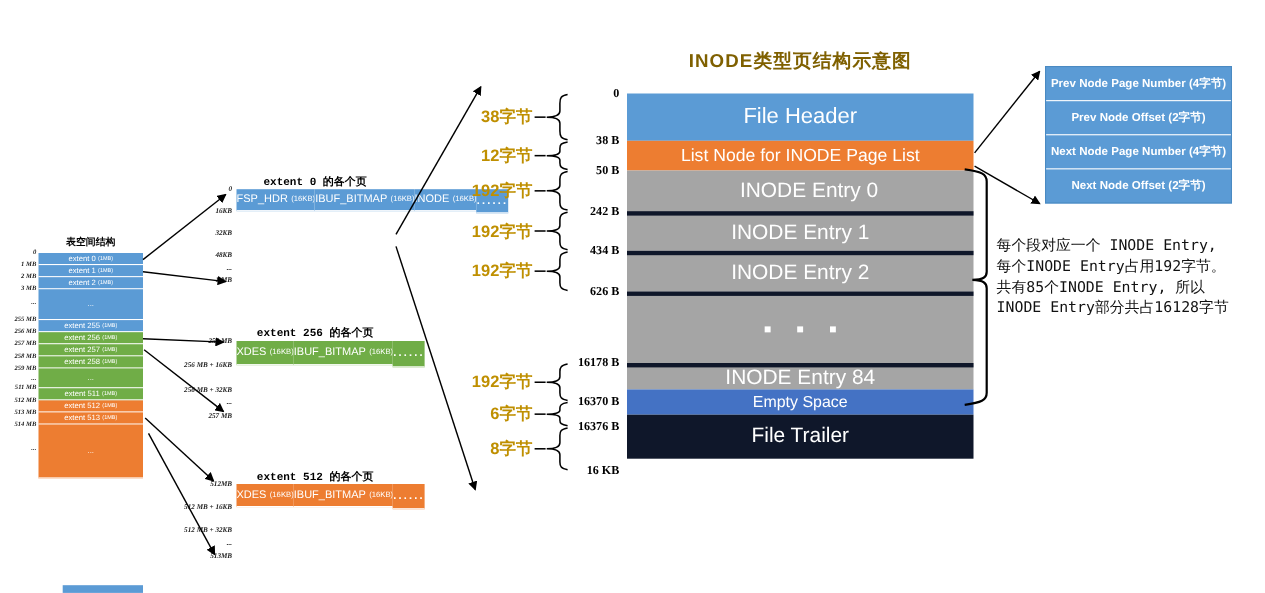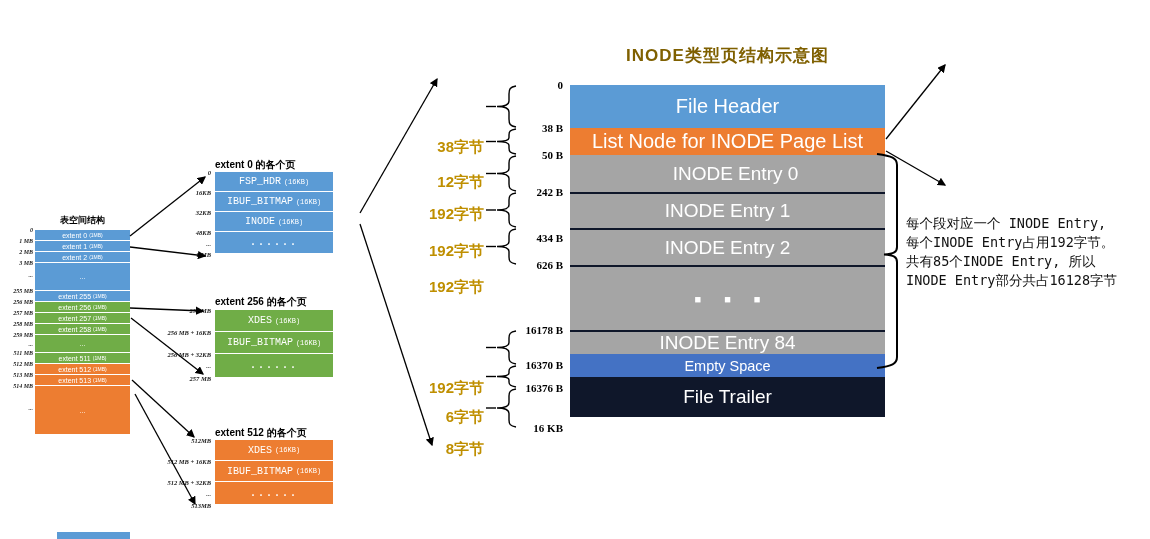"Prev Node Page Number (4字节)" div.abs { html: none -> <div> <div>Prev Node Page Number (4字节)</div> <div>Prev Node Offset (2字节)</div> <div>Next Node Page Number (4字节)</div> <div>Next Node Offset (2字节)</div> </div> }
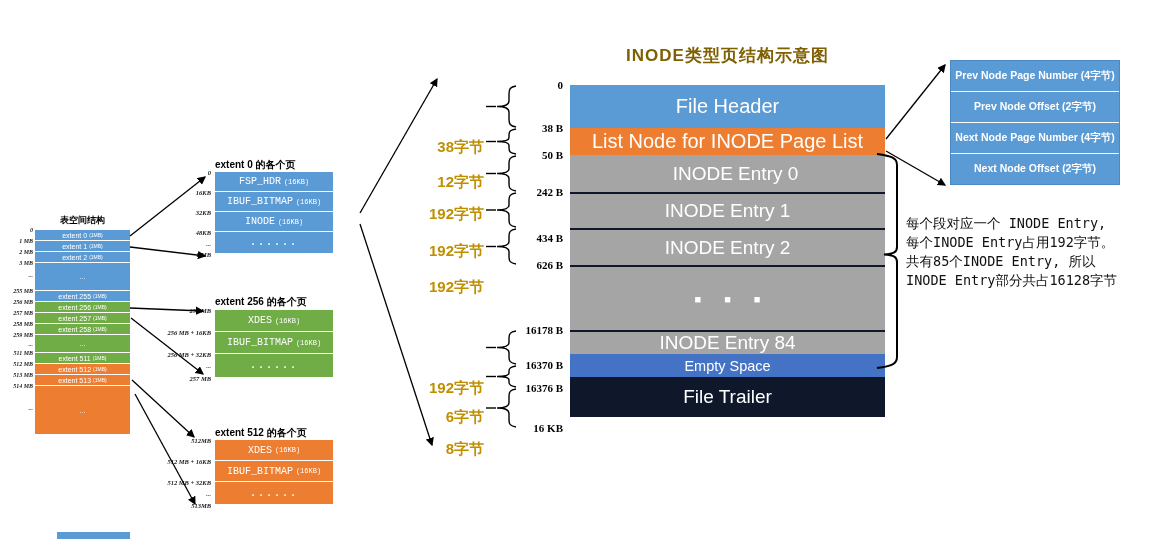"38字节" .sizelabel { margin-top: 41px -> none }
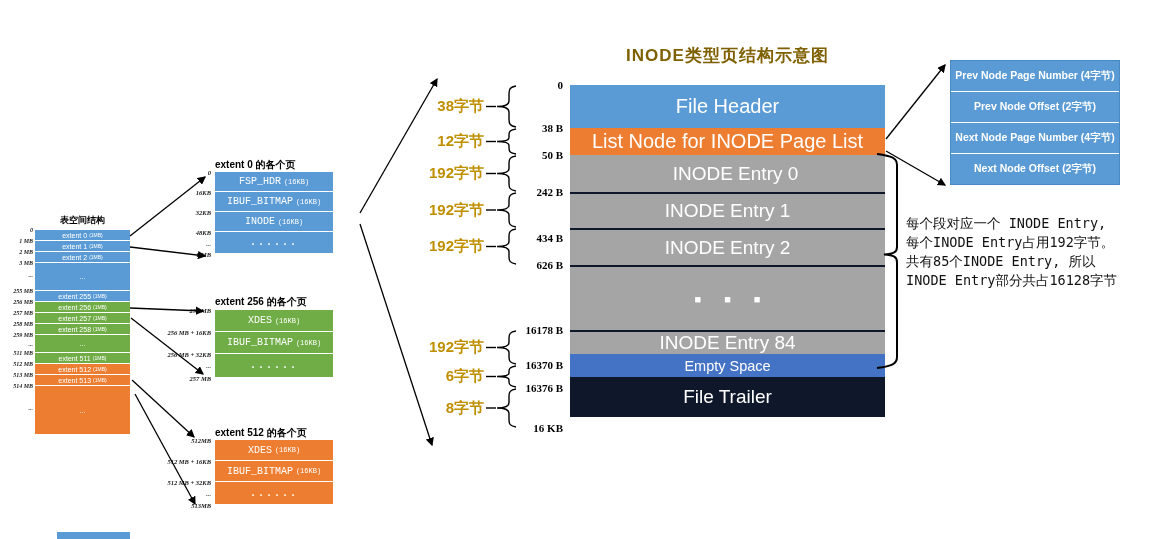"List Node for INODE Page" .p1 { font-size: 20px -> 16px }
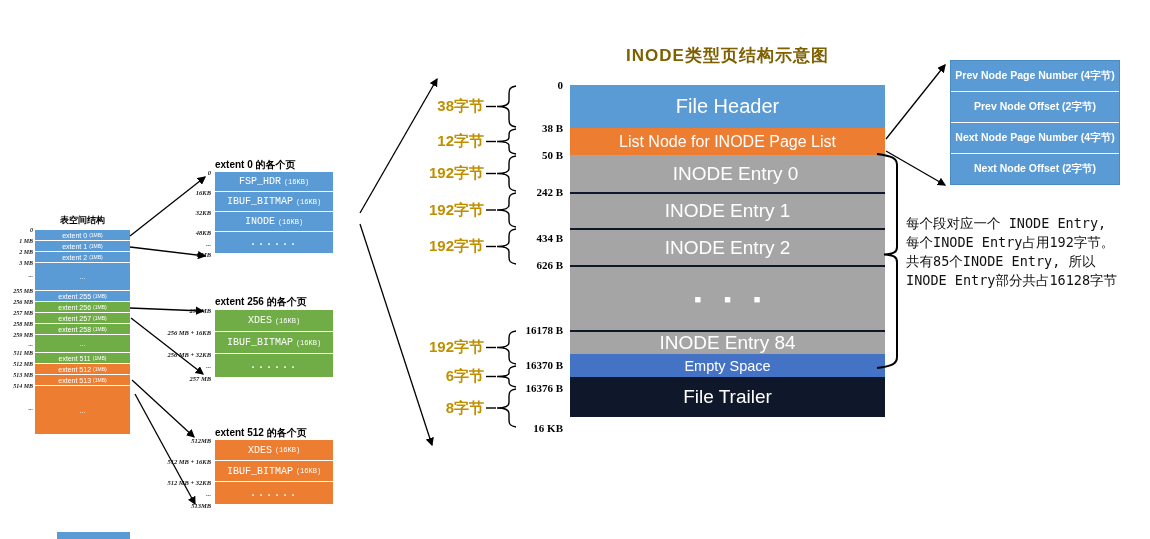"extent 0 的各个页" .ebox-title { font-family: Liberation Sans, sans-serif -> Liberation Mono, monospace; text-align: left -> center }
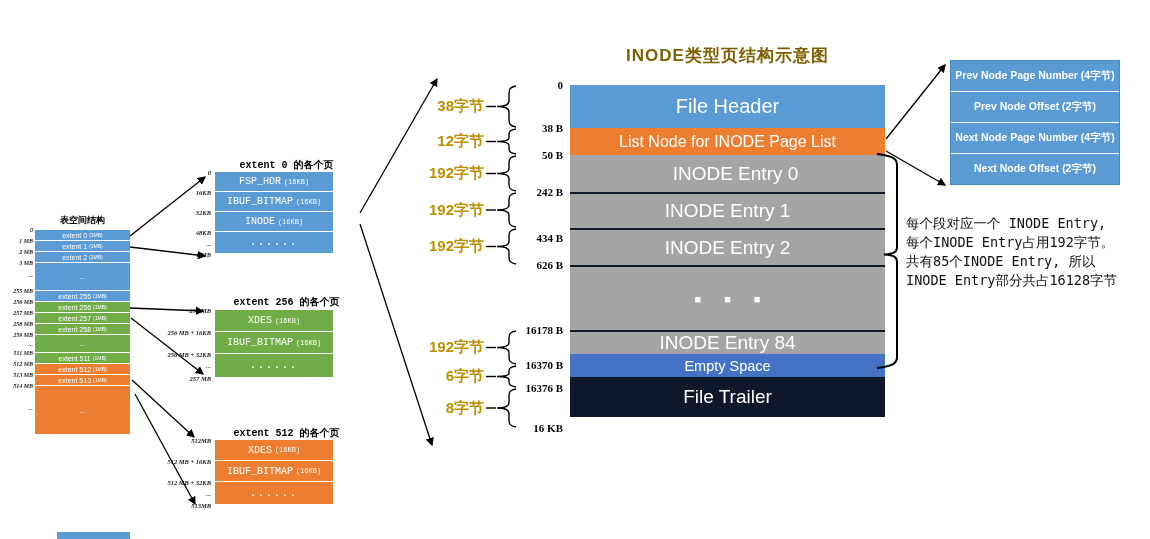"FSP_HDR" .ebox { flex-direction: column -> row; font-family: Liberation Mono, monospace -> none; width: 118px -> 136px }
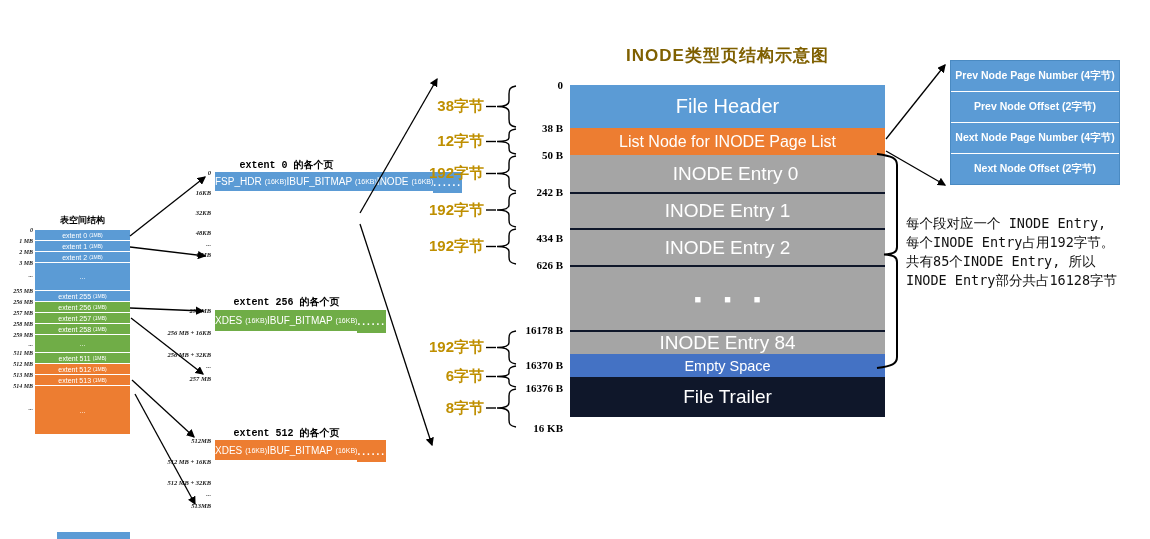"INODE Entry 1" .sep { border-top: 2px solid #0f172a -> 4px solid #0f172a }
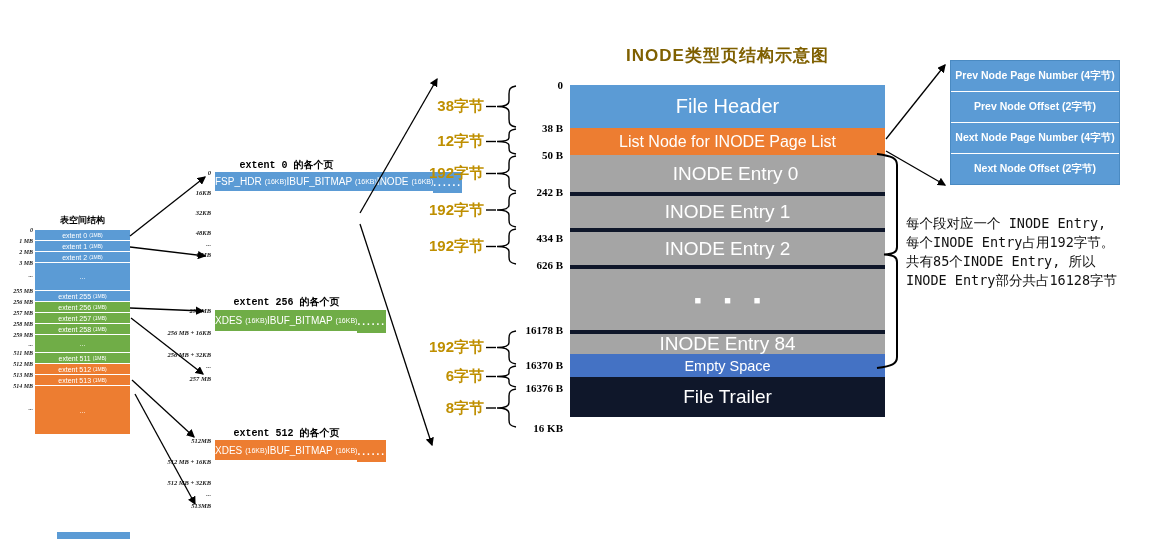"434 B" span.abs { top: 232px -> 222px }
